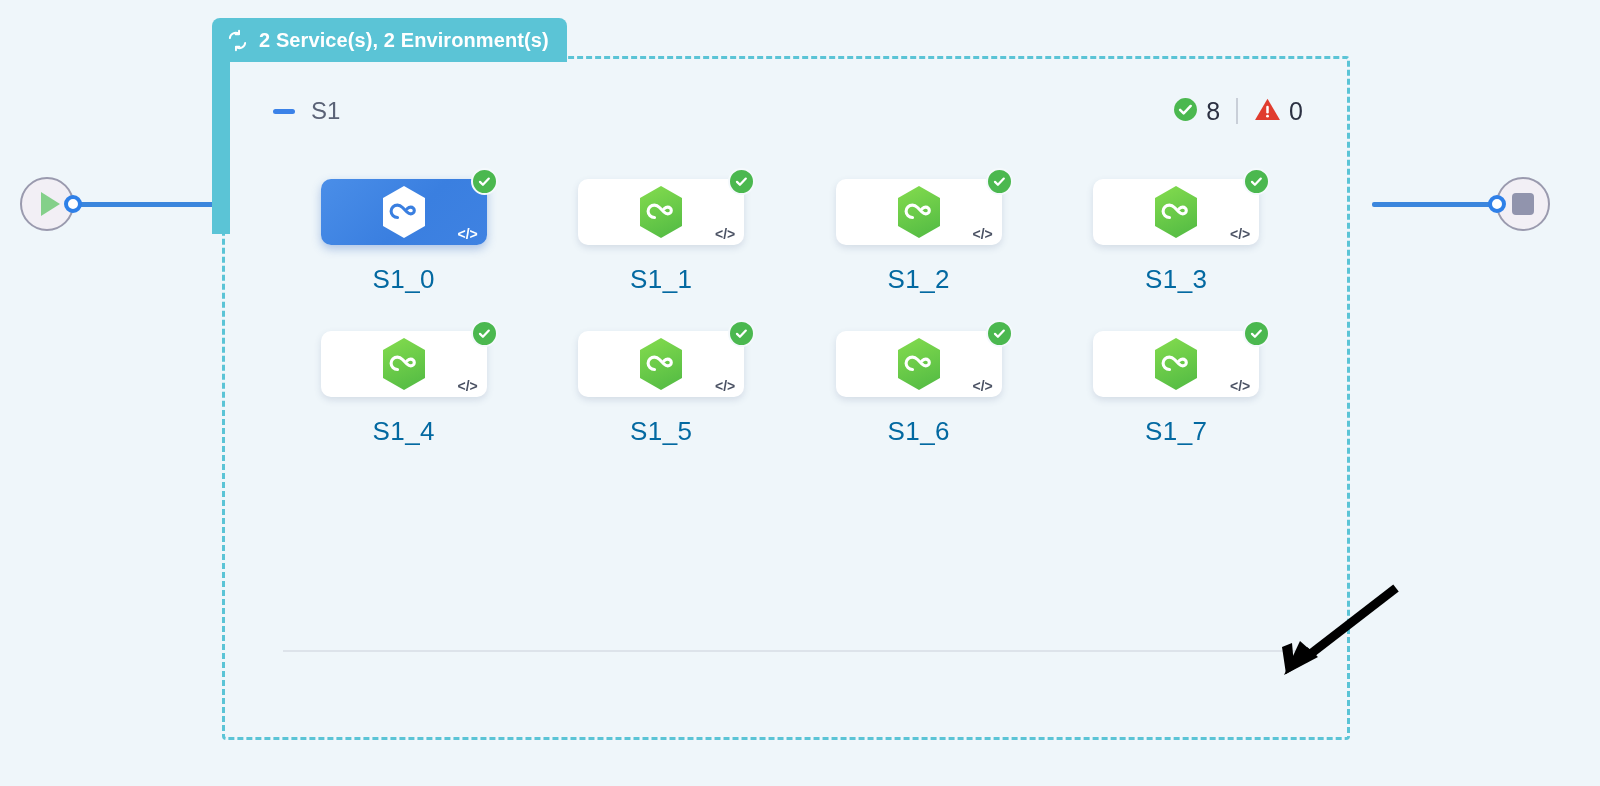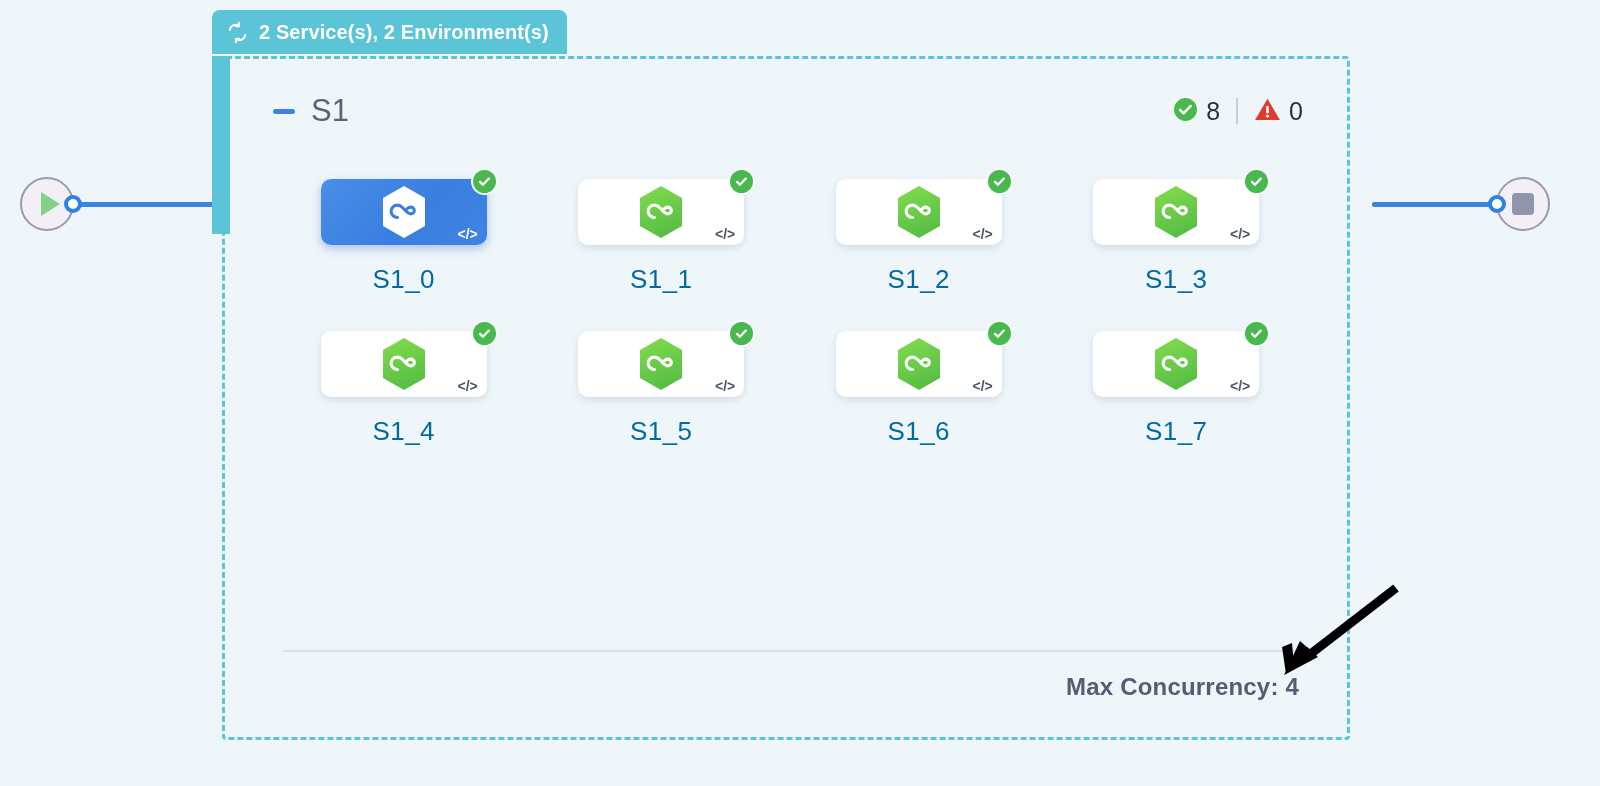"2 Service(s), 2 Environment(s)" .group-badge { top: 10px -> 18px }
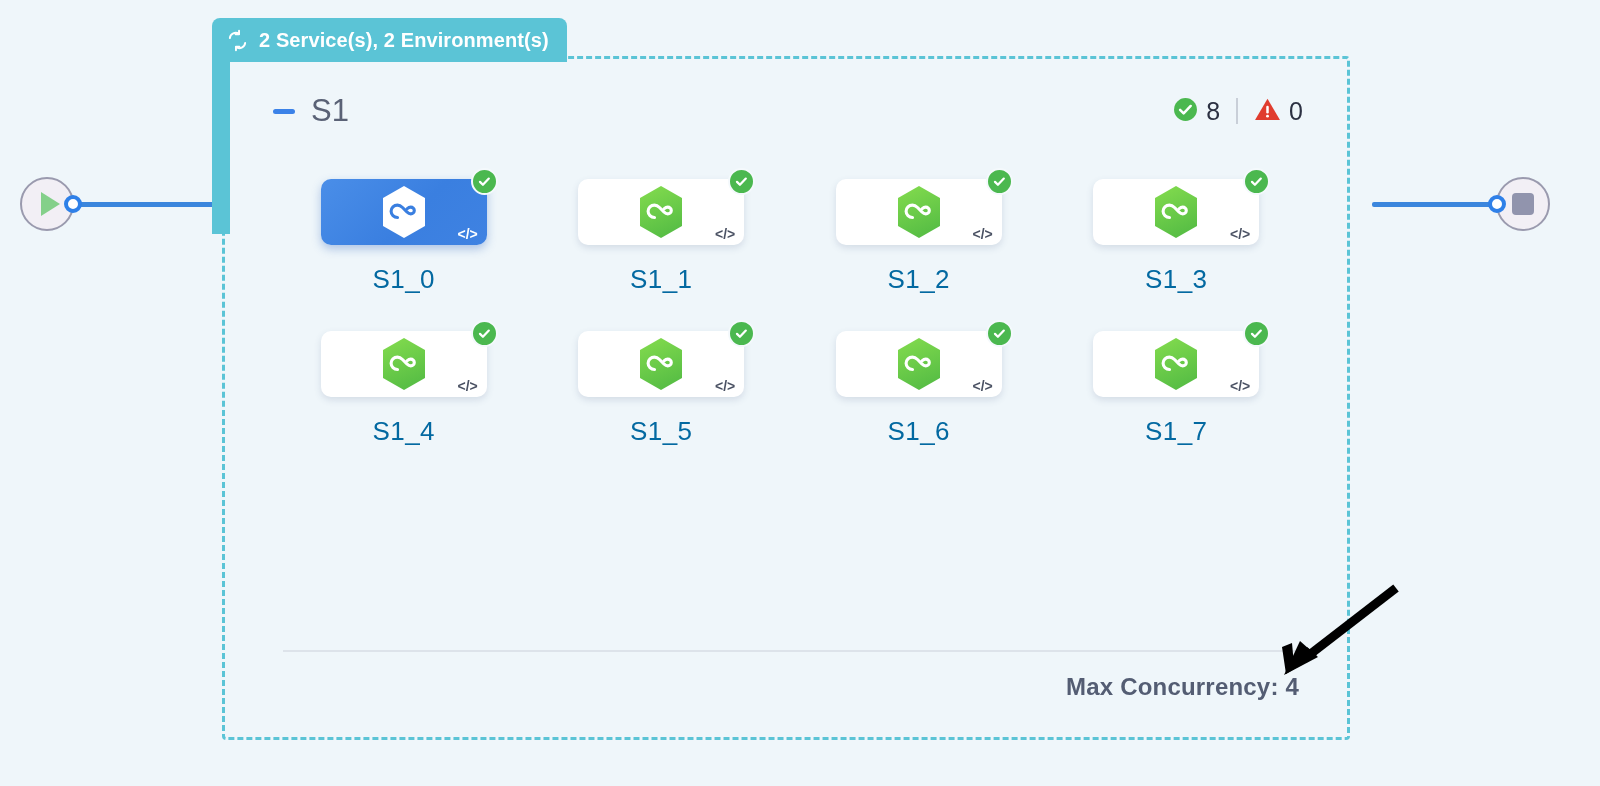"S1" .group-title { font-size: 31px -> 24px }
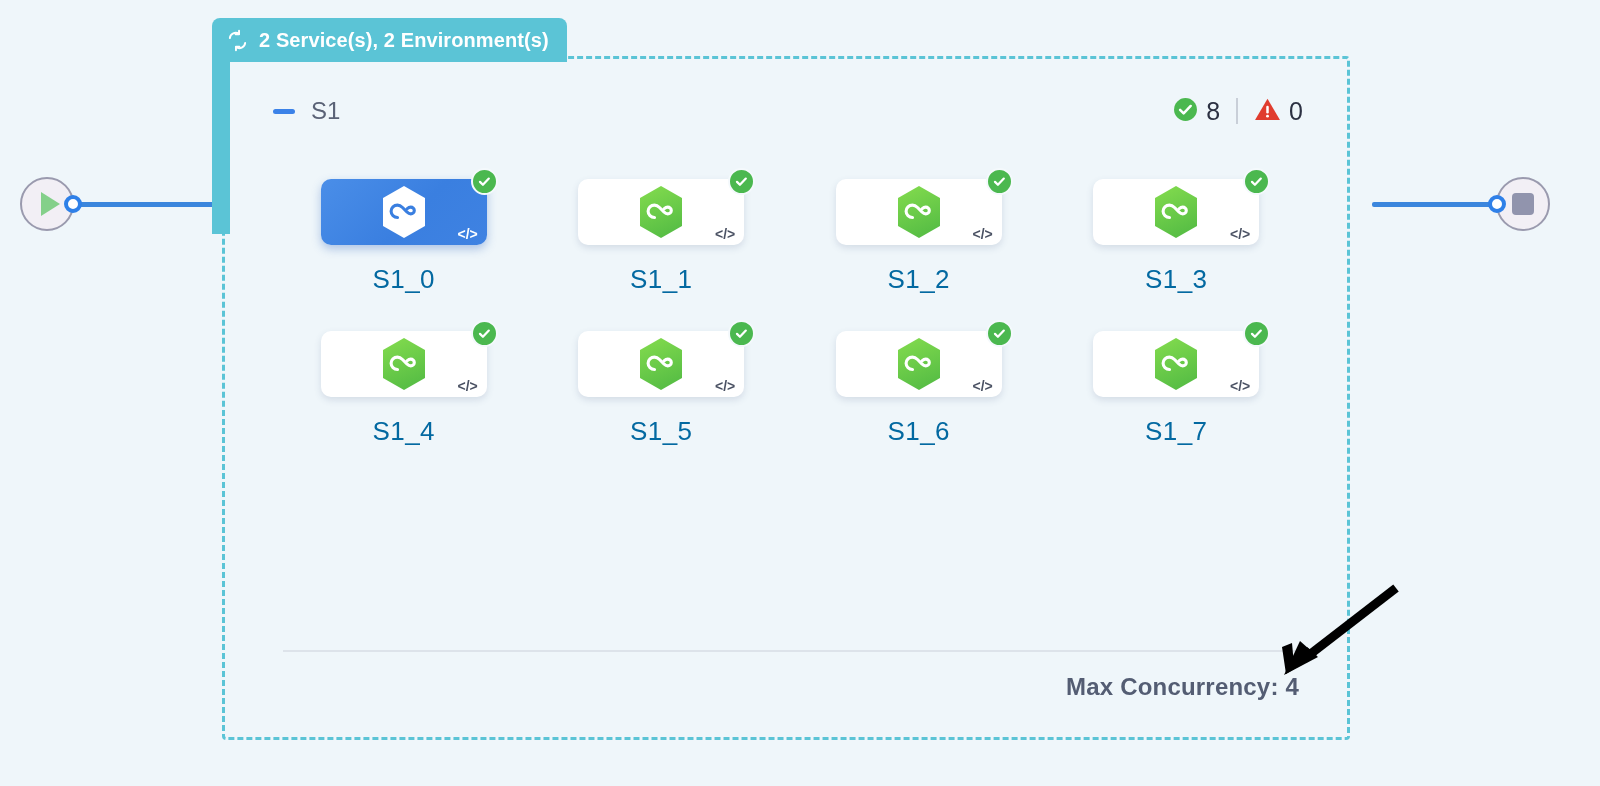"Max Concurrency: 4" div.footer-text { html: <div>Max Concurrency: 4</div> -> none }
